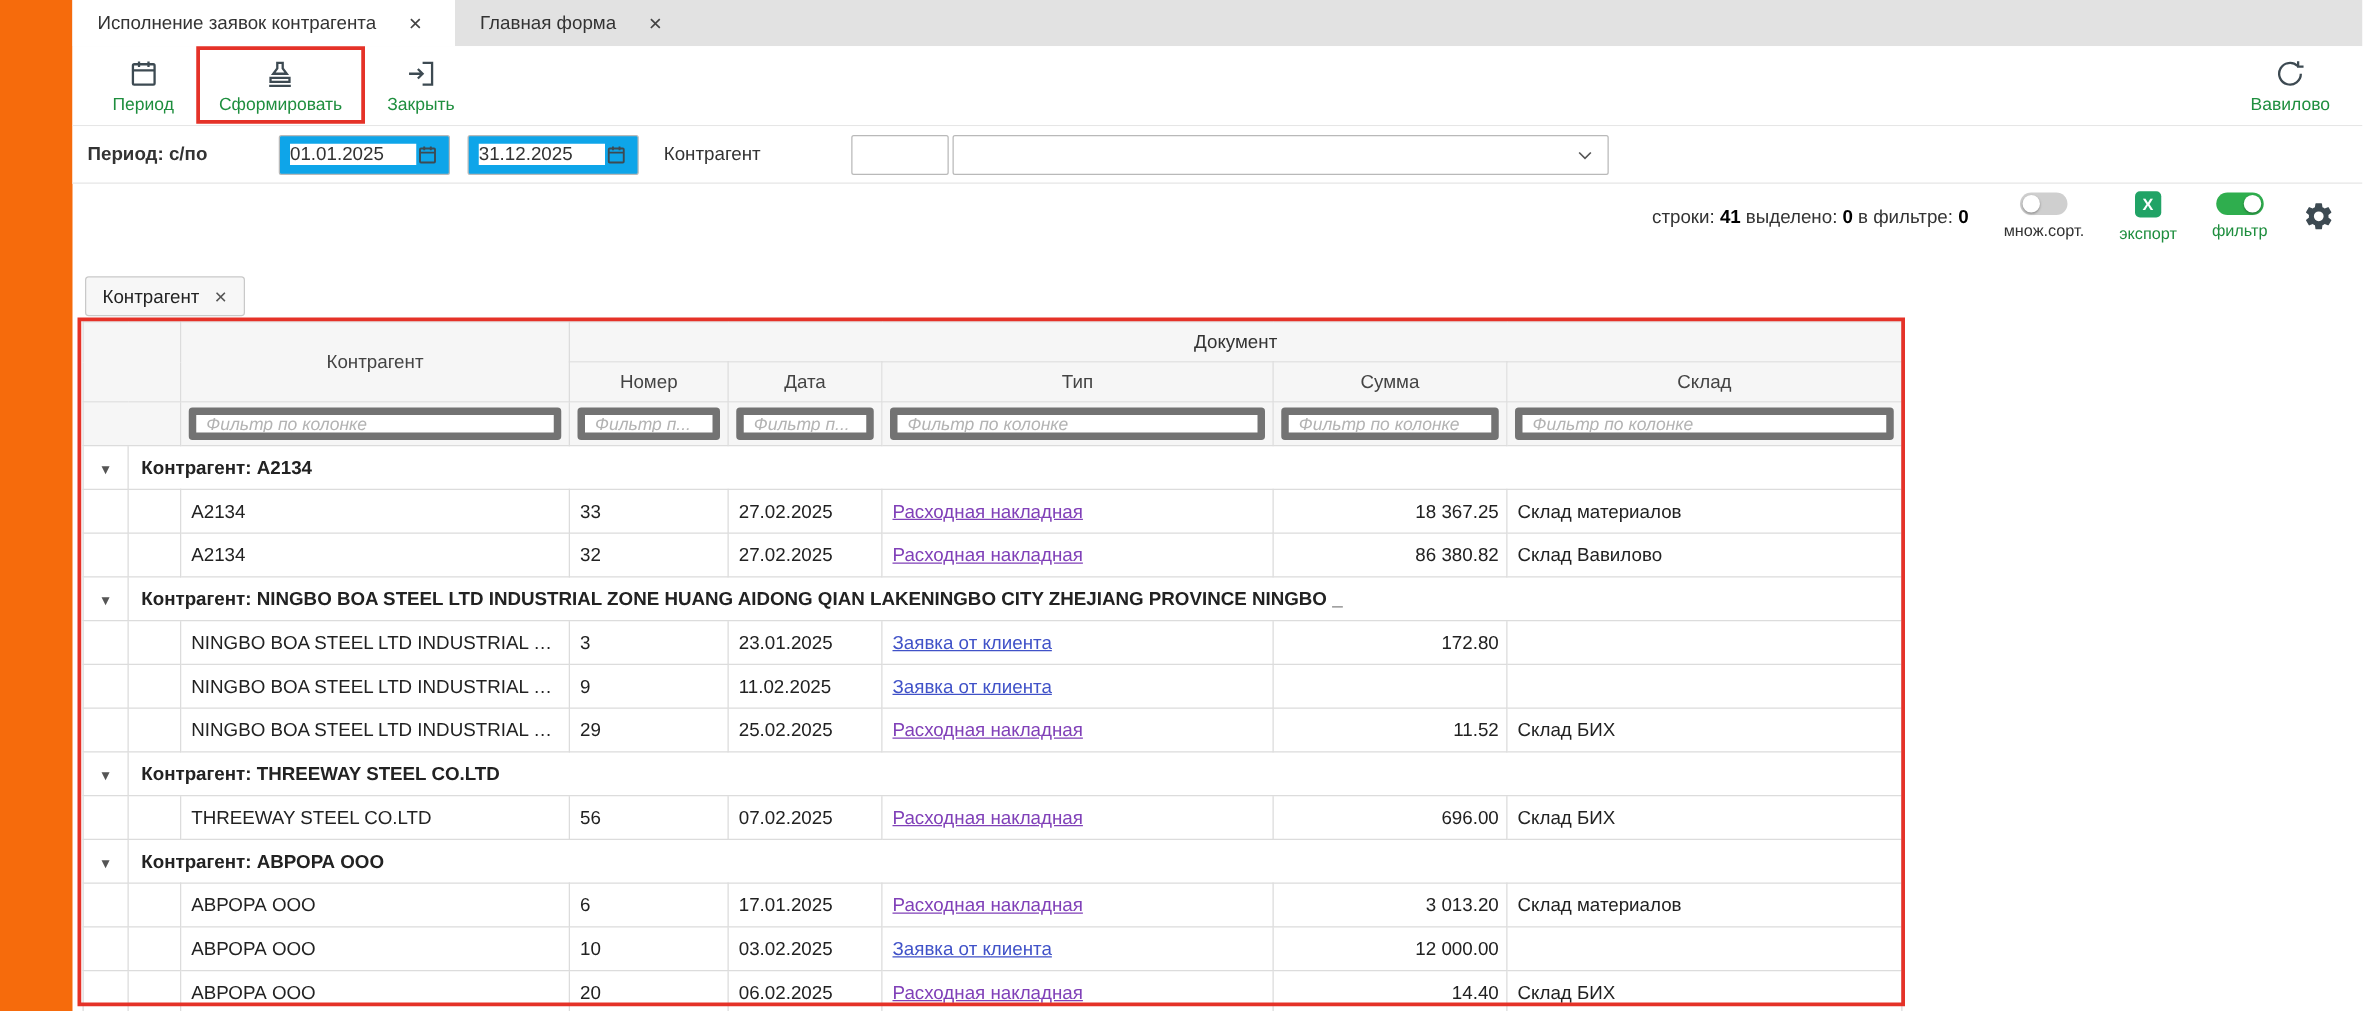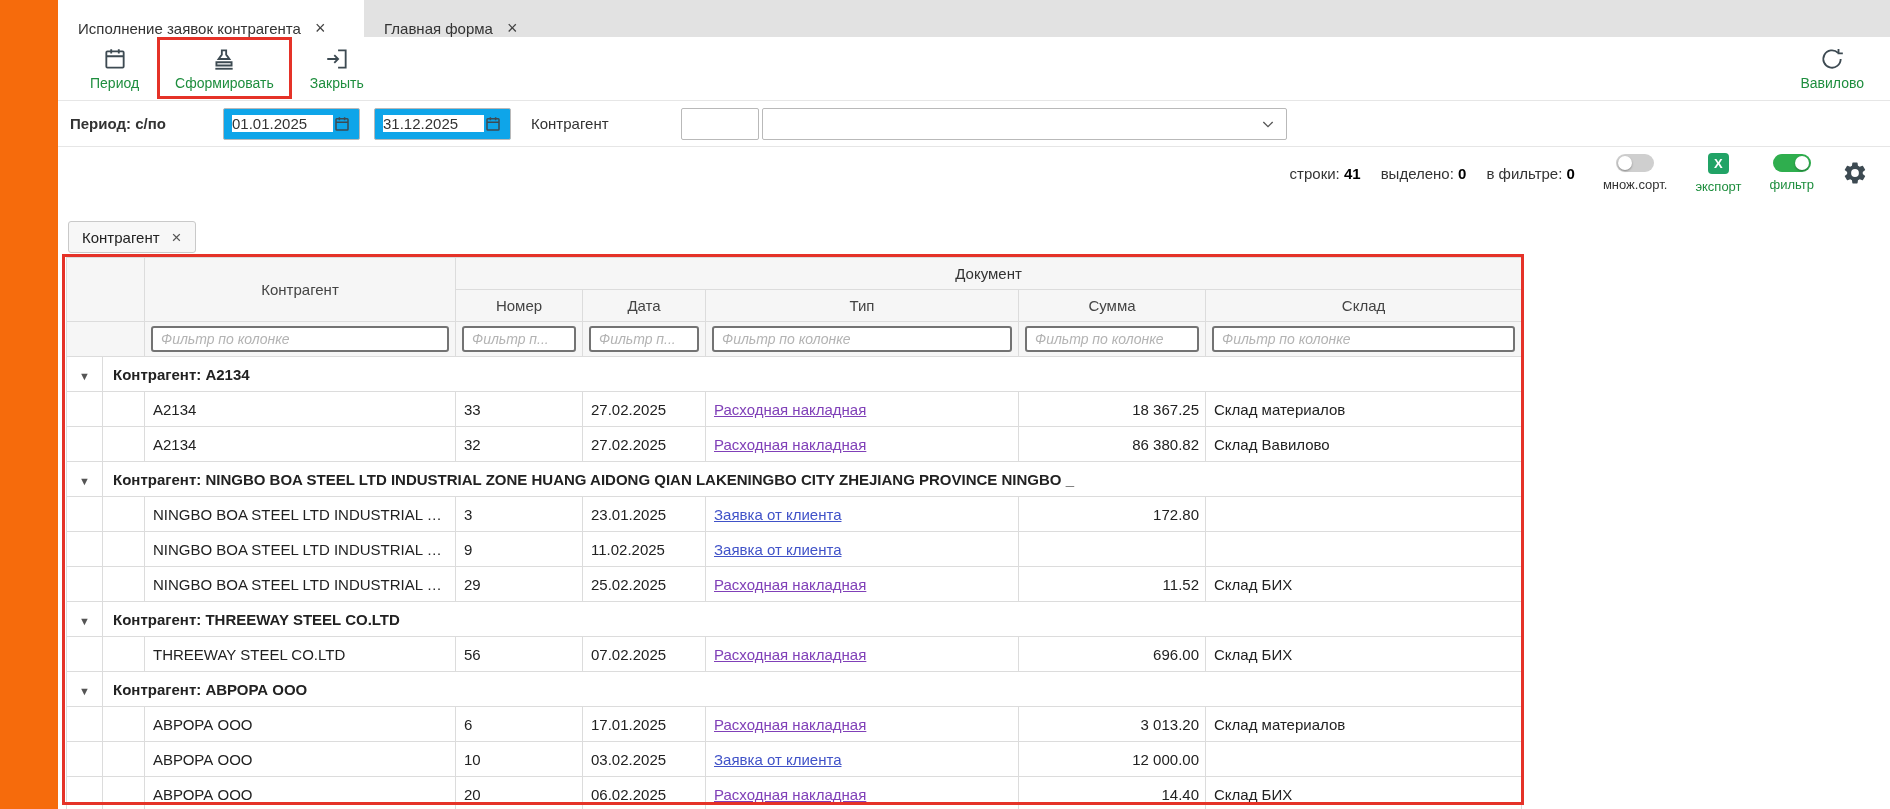"Исполнение заявок контрагента" .tab { align-items: flex-end -> center; gap: 14px -> 26px }
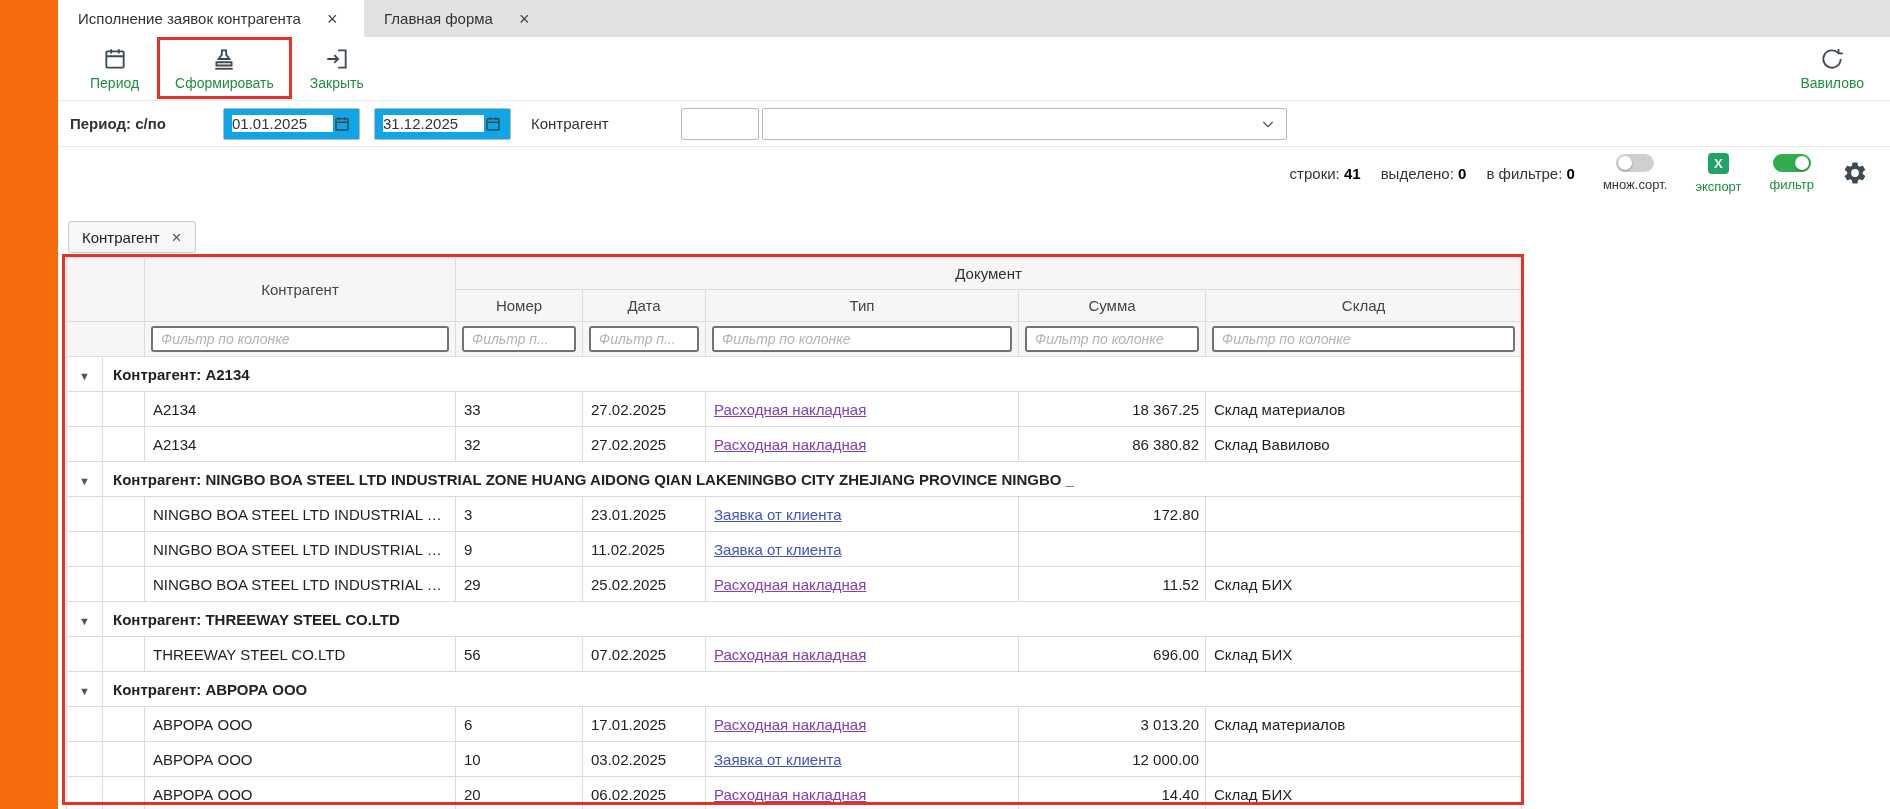"строки: 41" .stats { gap: 20px -> 4px }
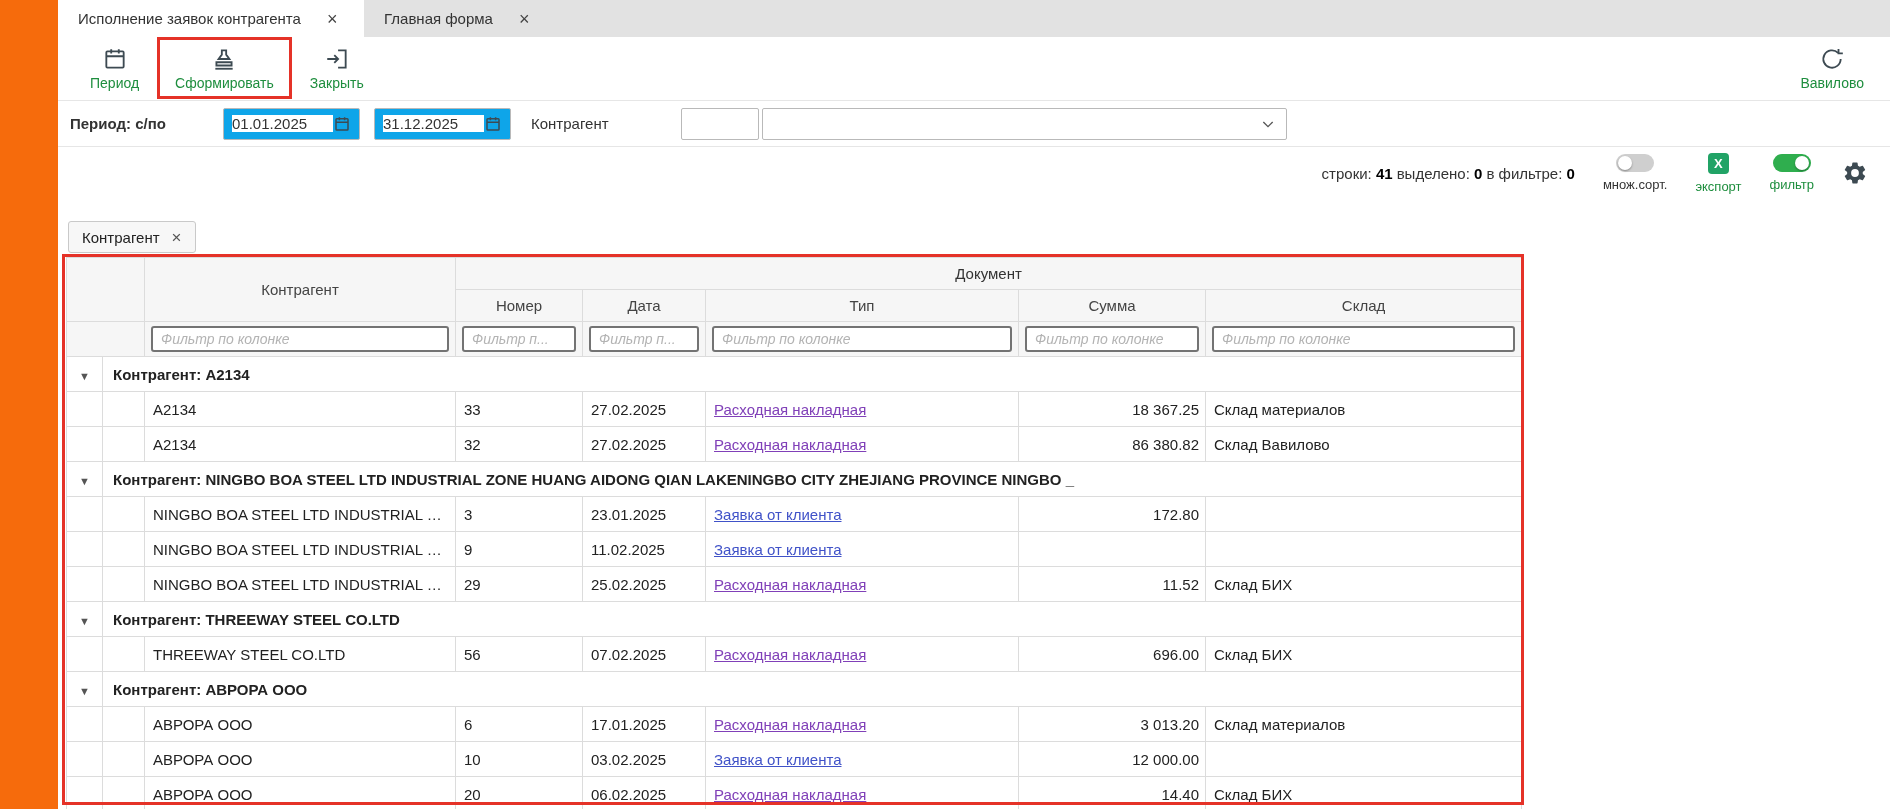"Фильтр по колонке" .colfilter { border: 2px solid #737373 -> 6px solid #737373 }
